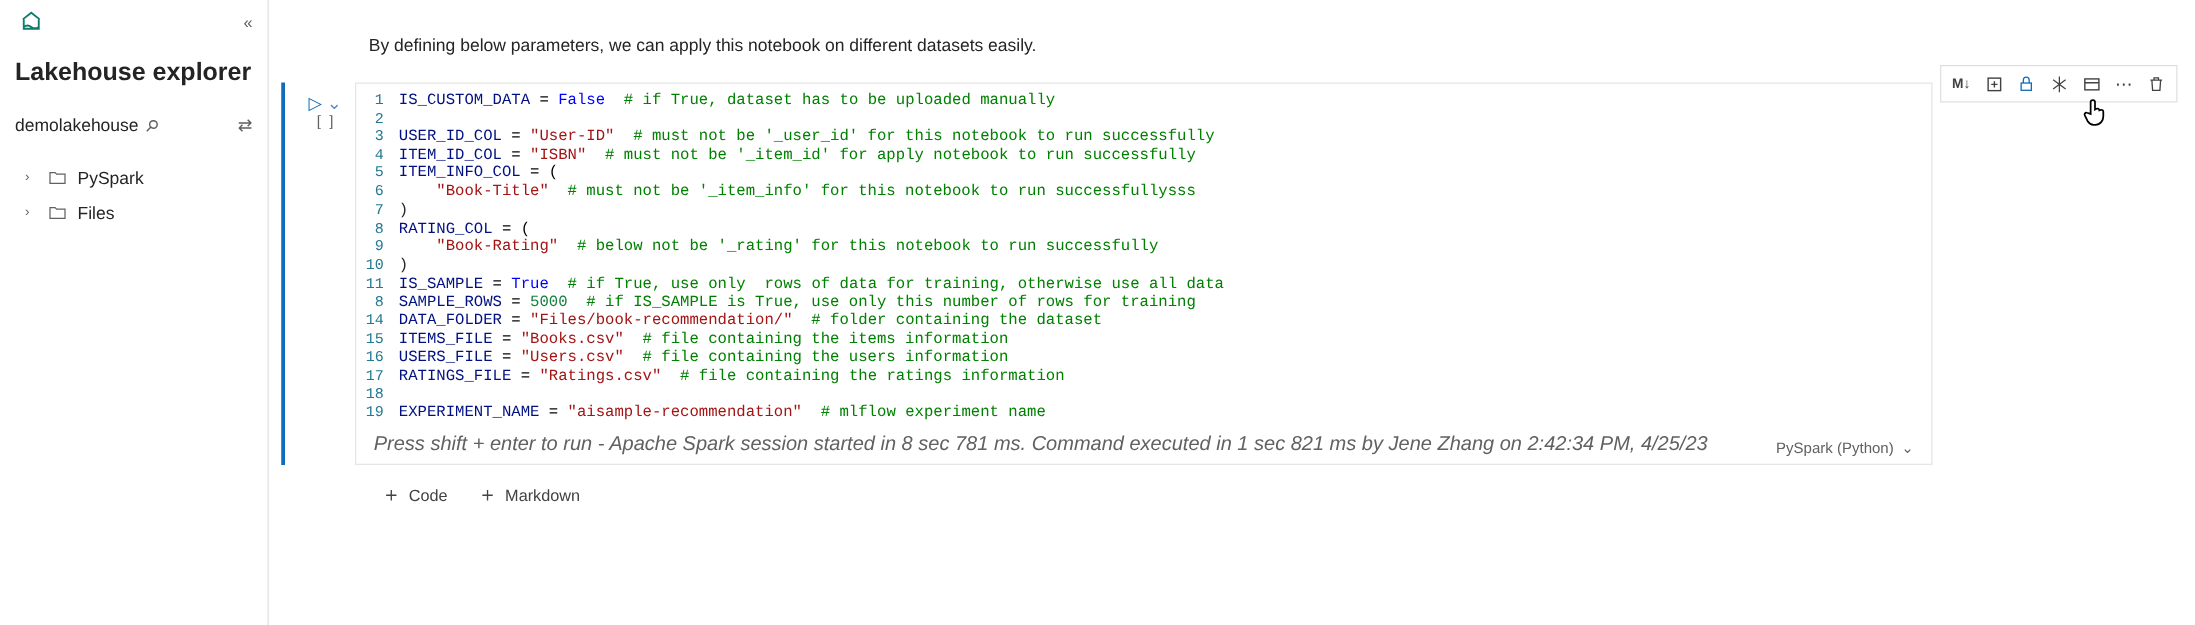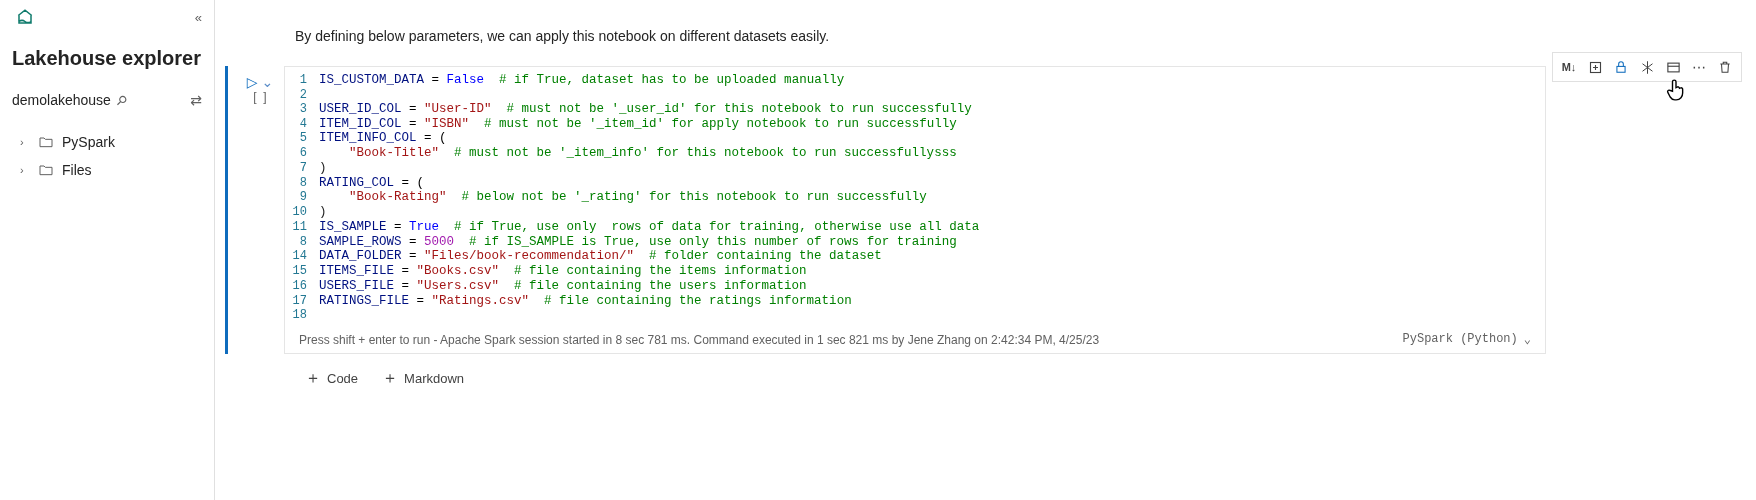"5000" .tok-num { color: #a21caf -> #15803d }
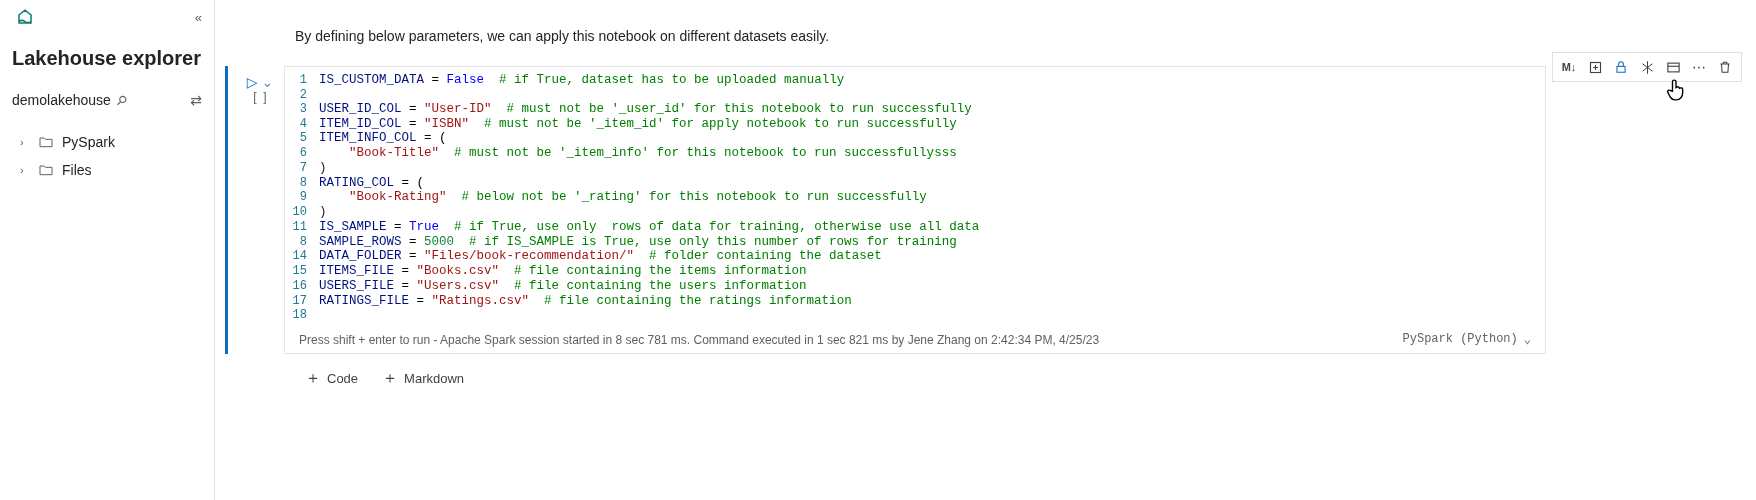"19" div.code-line { html: none -> <div> <span>19</span> <span><span>EXPERIMENT_NAME</span><span> = </span><span>"aisample-recommendation"</span> <span># mlflow experiment name</span></span> </div> }
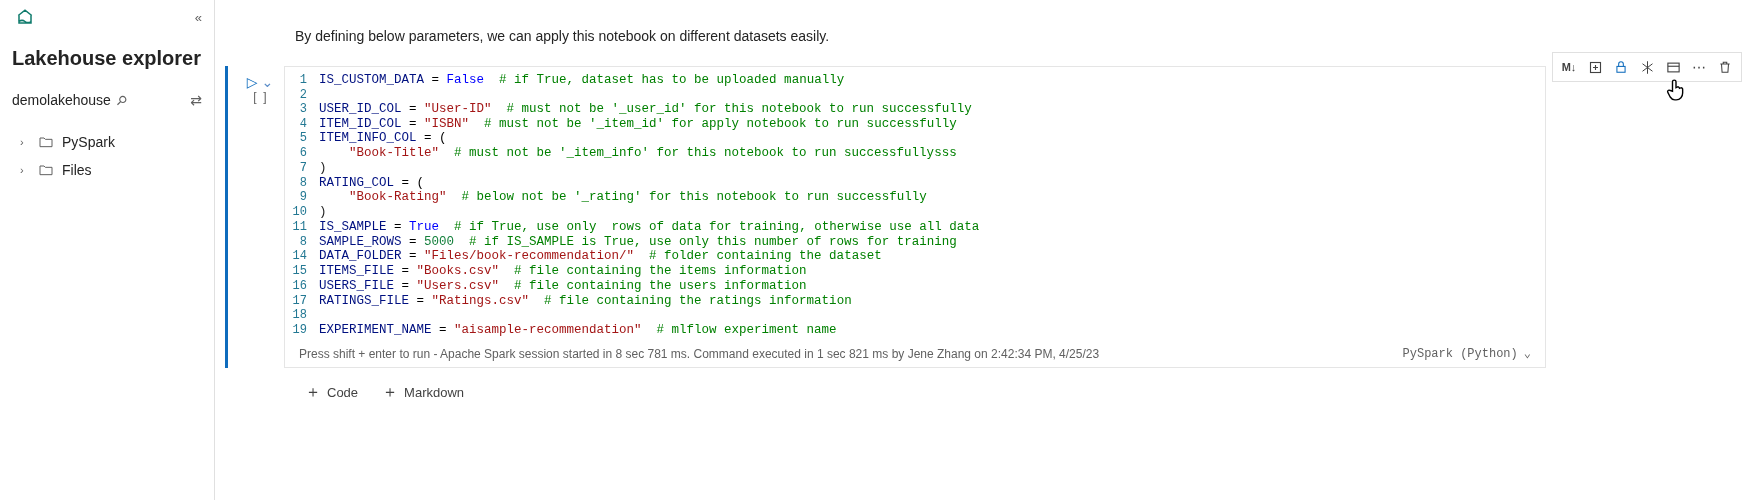"Press shift + enter to" .status-line { font-size: 12px -> 16px; font-style: none -> italic }
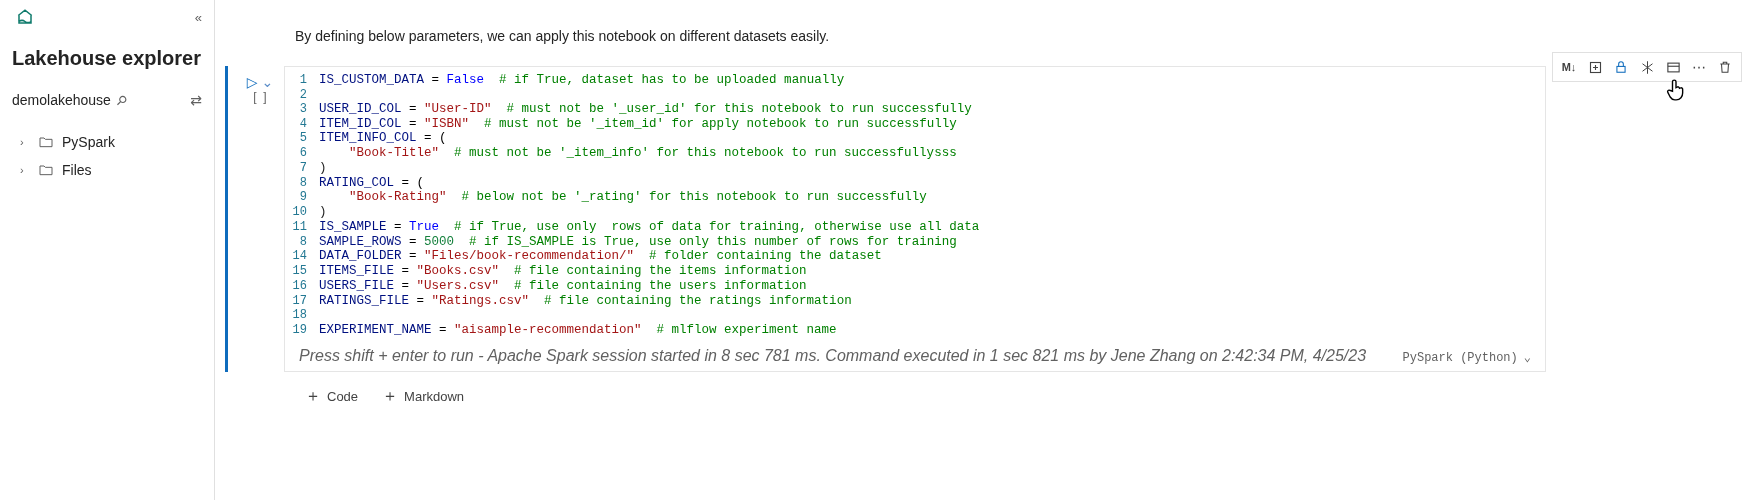"PySpark (Python)" .kernel-sel { font-family: Liberation Mono, monospace -> none }
